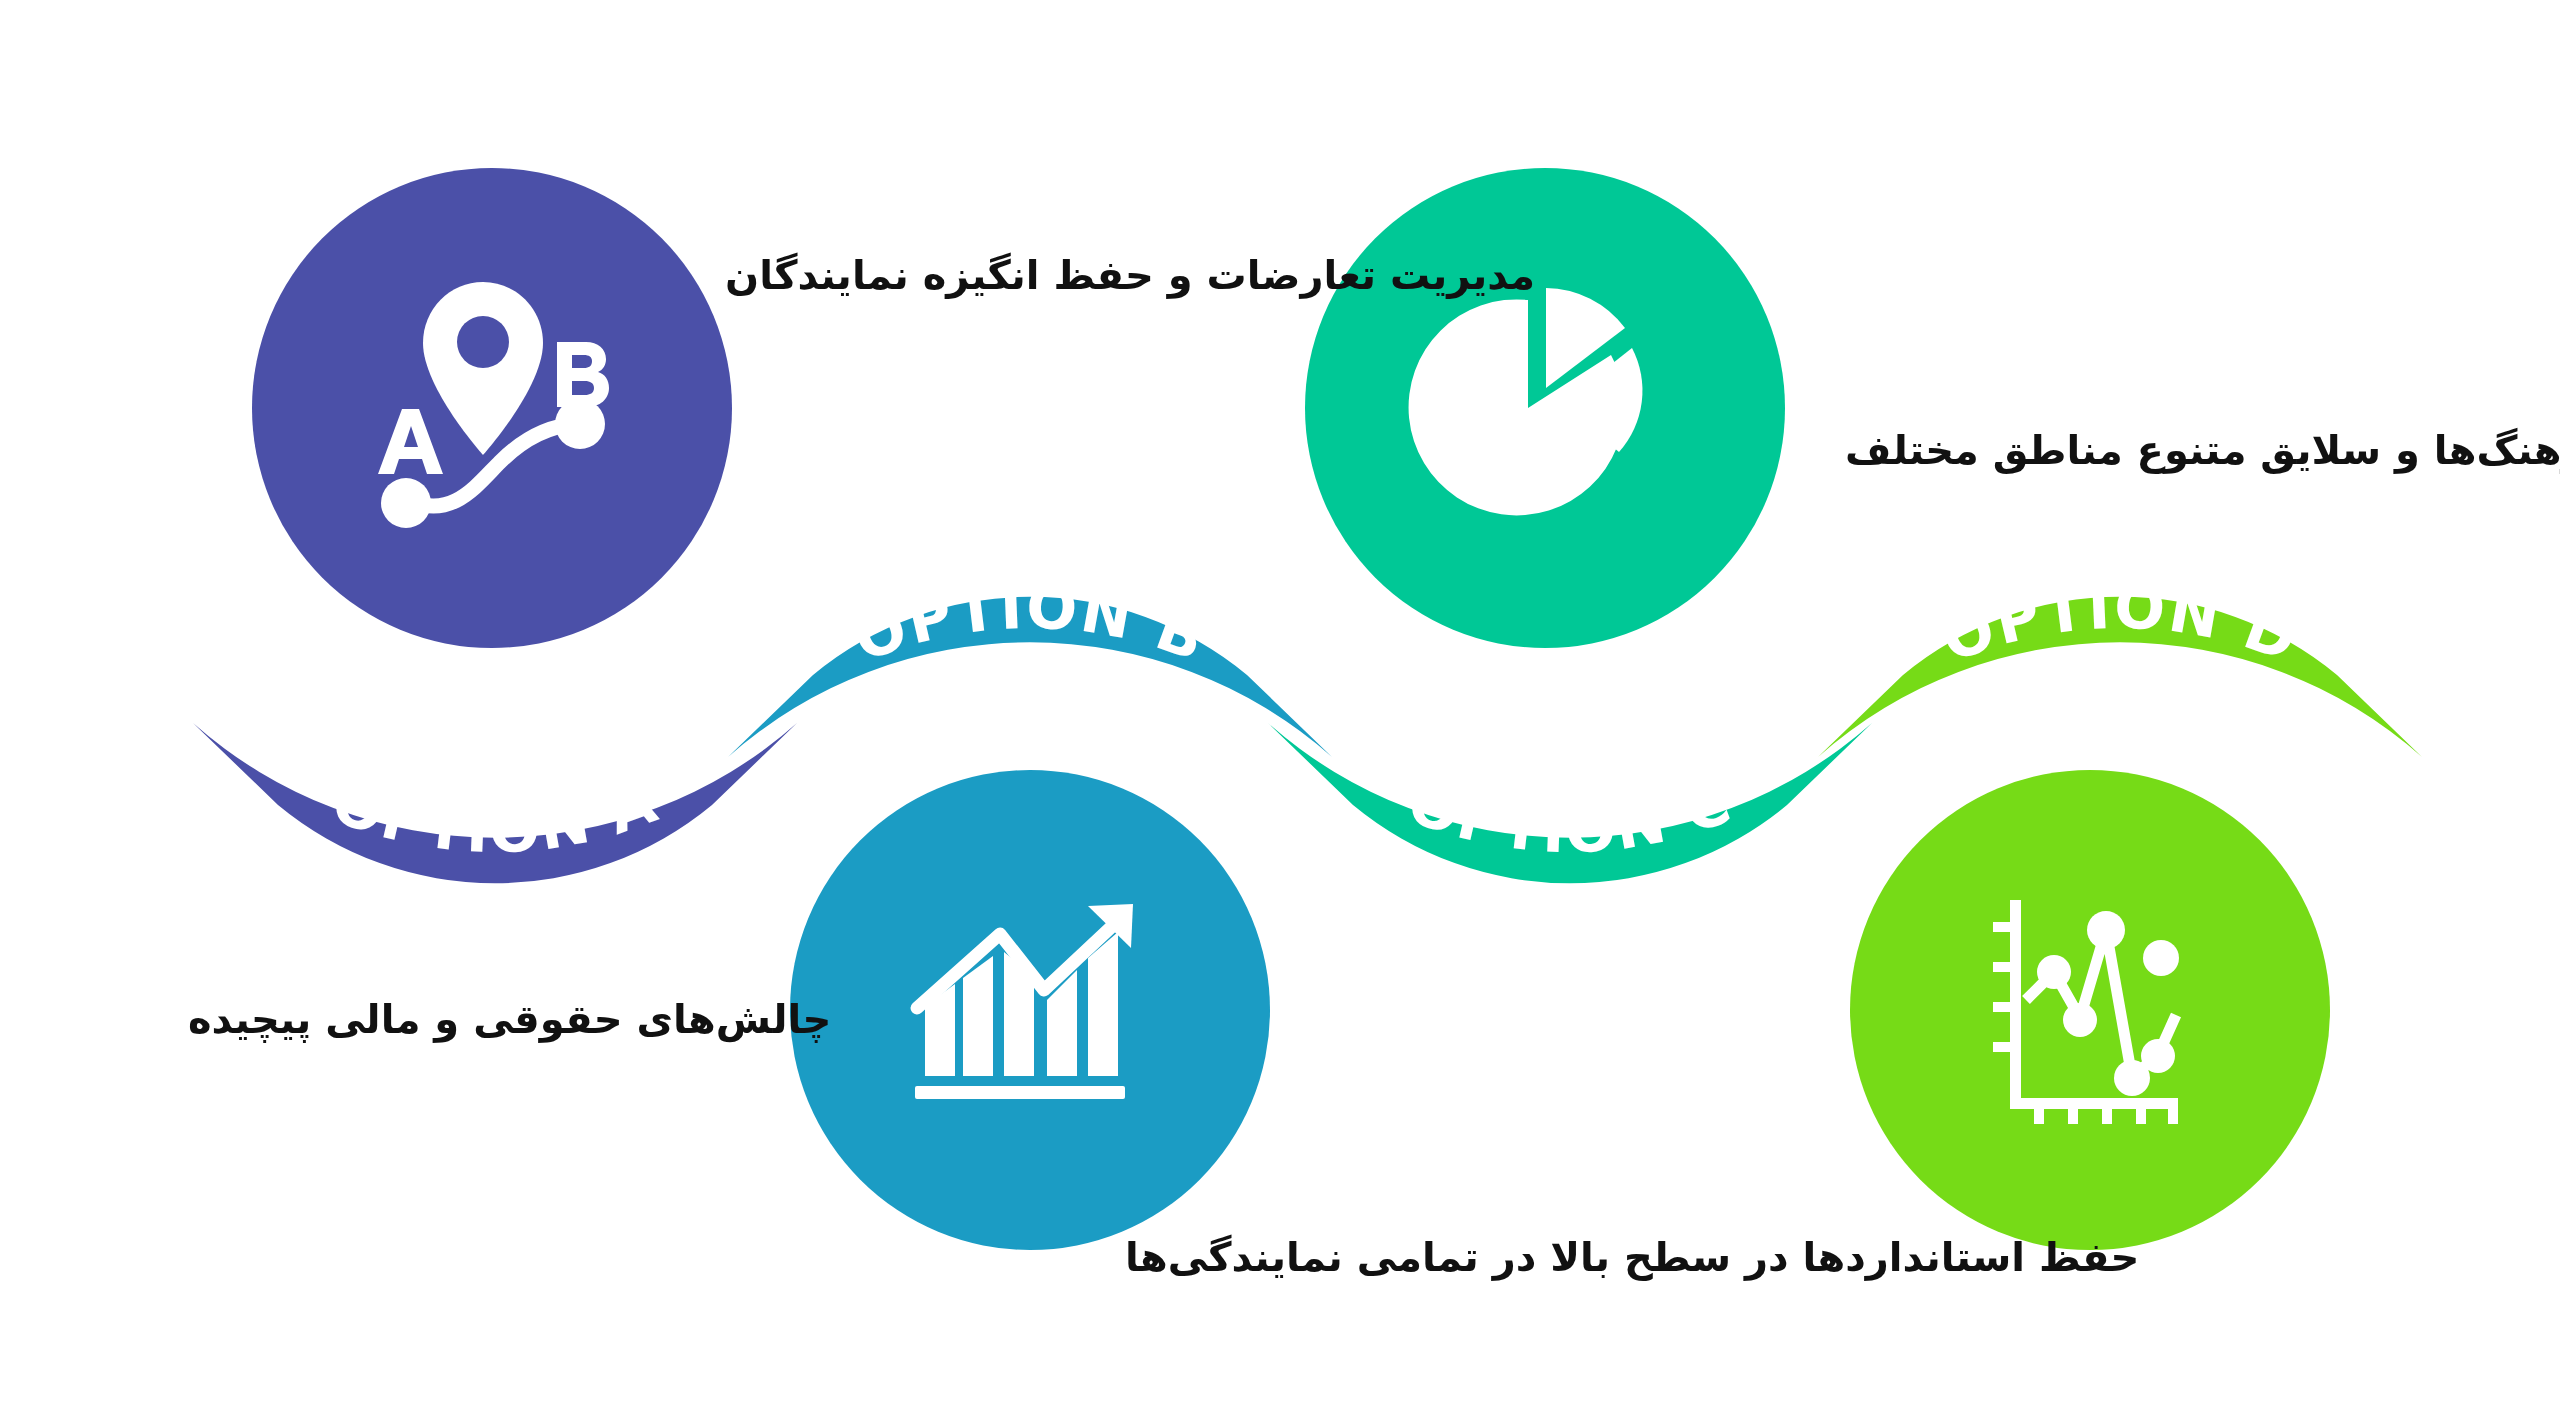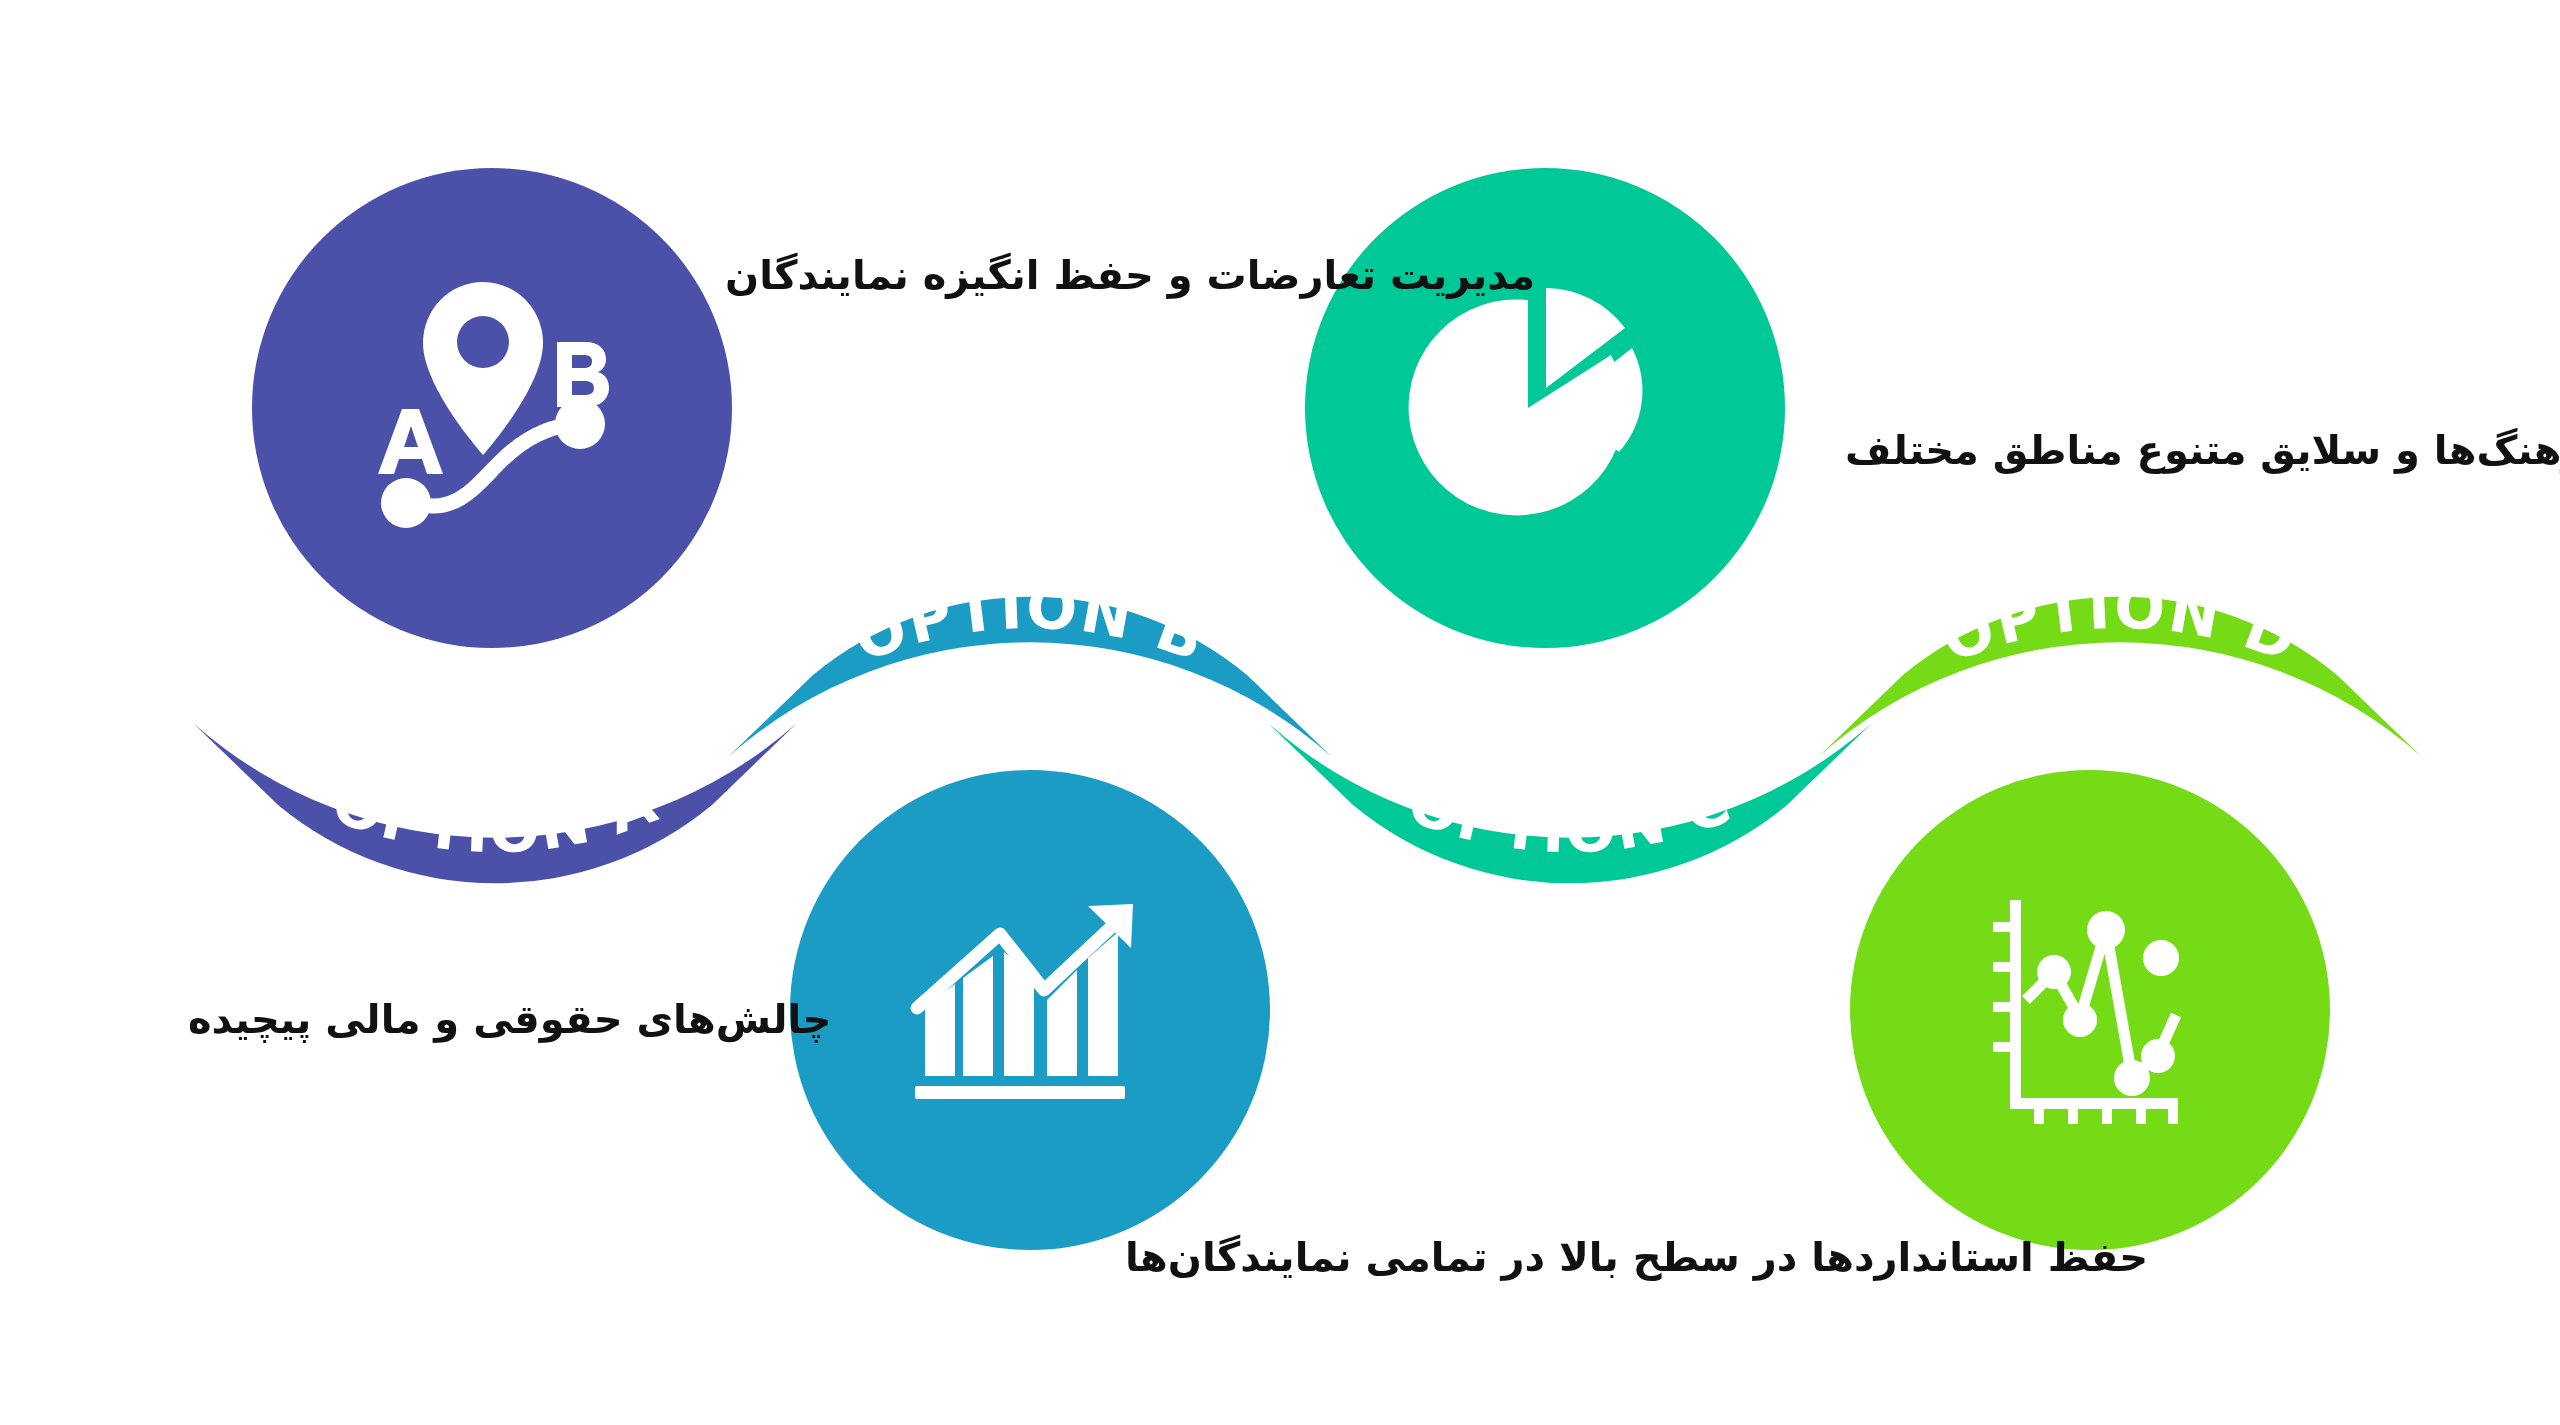"حفظ استانداردها در سطح بالا" div.label { text: نمایندگان -> نمایندگی }
